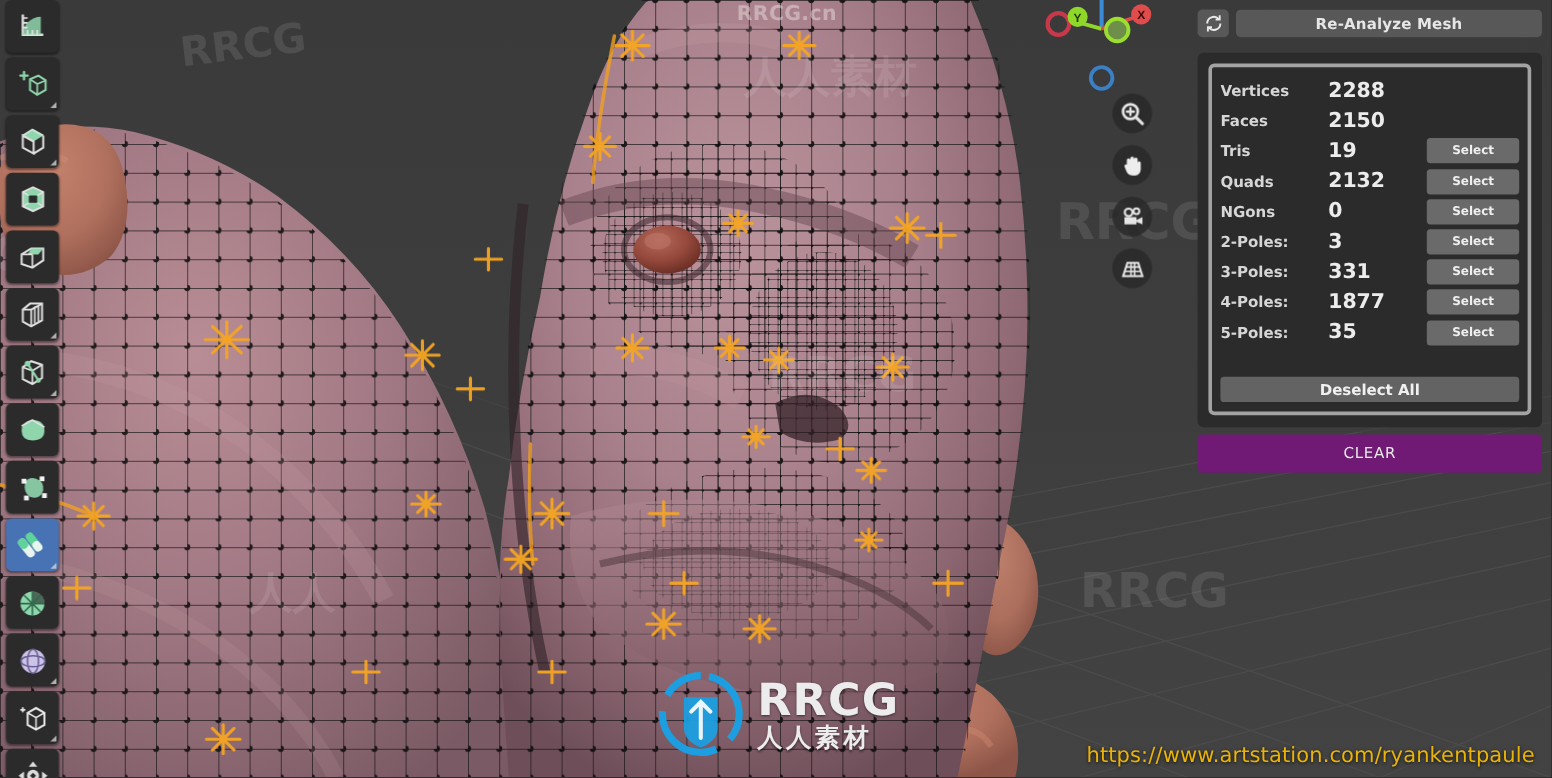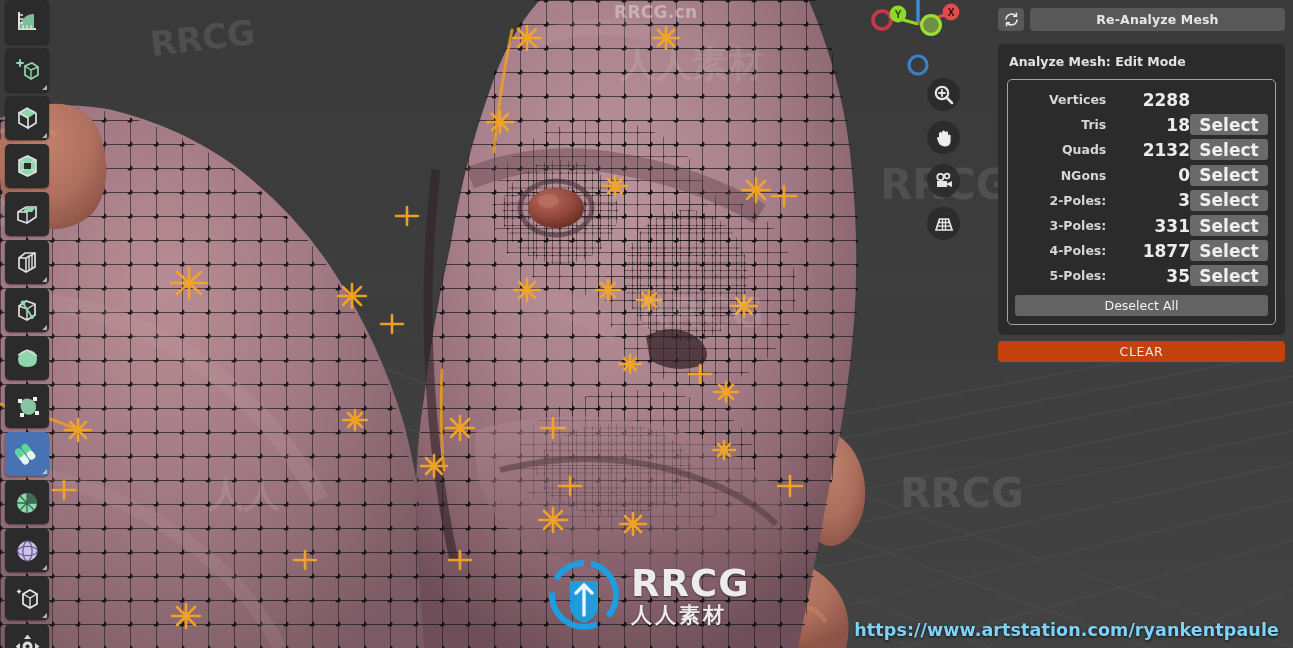"Analyze Mesh: Edit Mode" div.panel-title { html: <div>Analyze Mesh: Edit Mode</div> -> none }
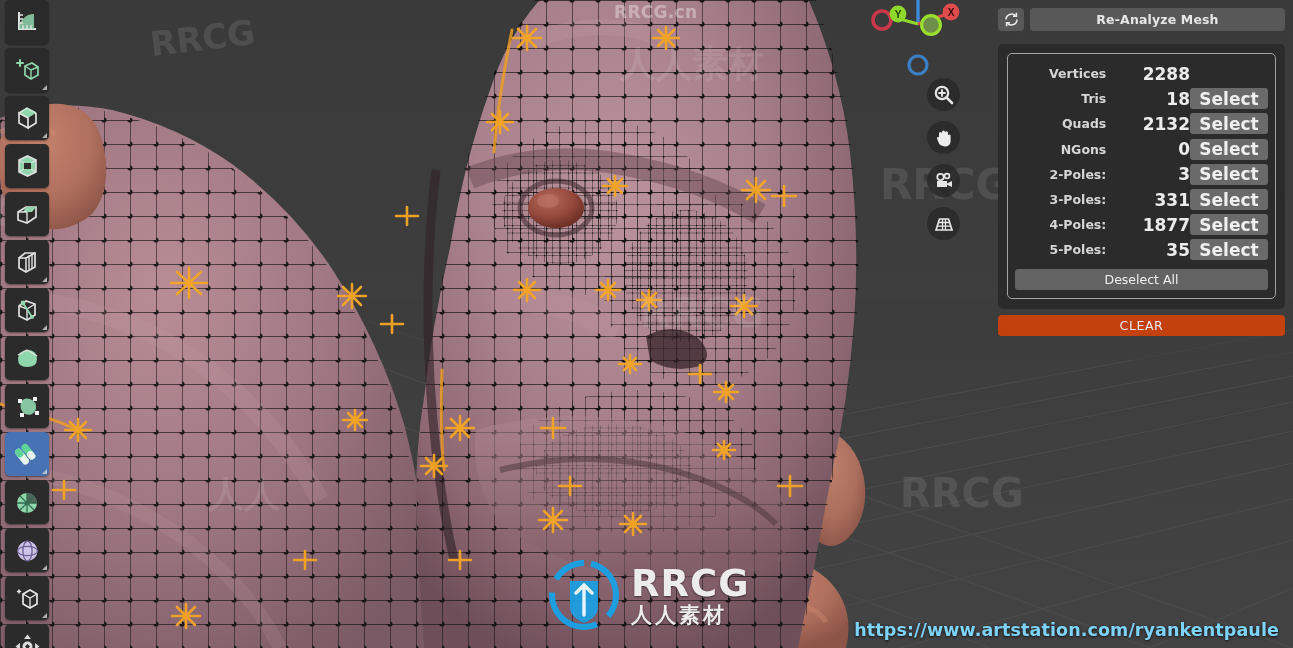"Vertices" .inner-box { border: 1px solid #a3a3a3 -> 3px solid #a3a3a3; text-align: right -> none }
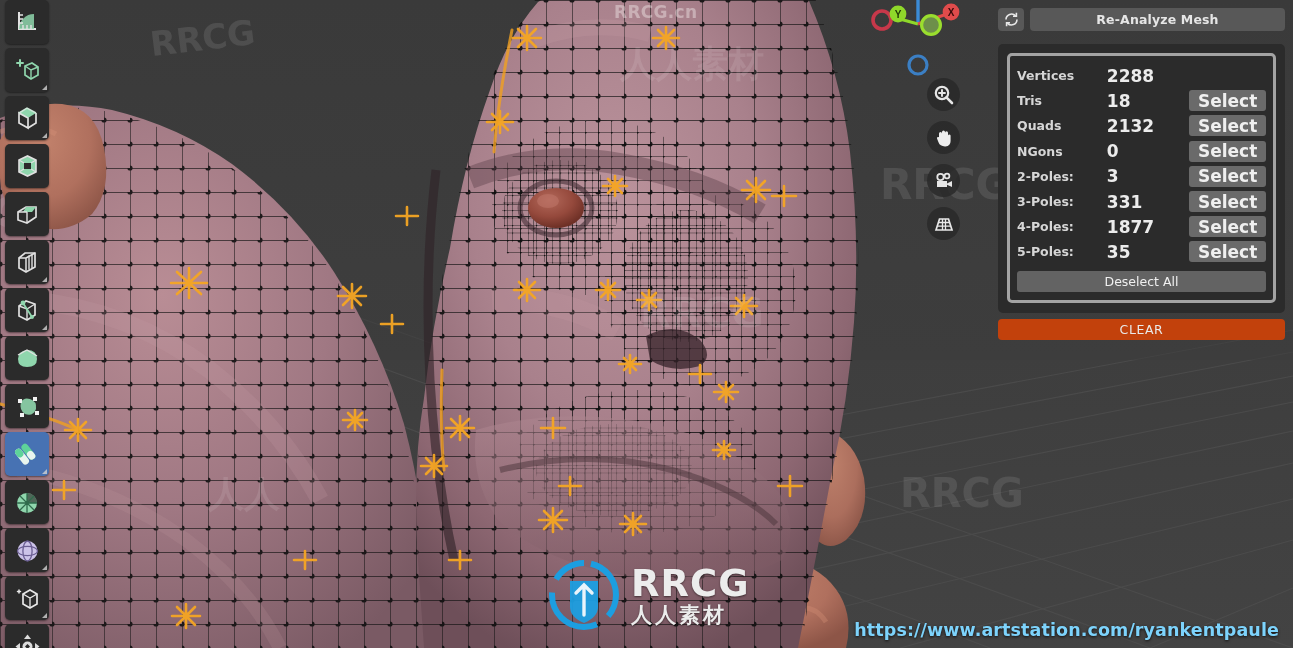"Faces" div.stat-row { html: none -> <div> <div>Faces</div> <div>2150</div> <div></div> </div> }
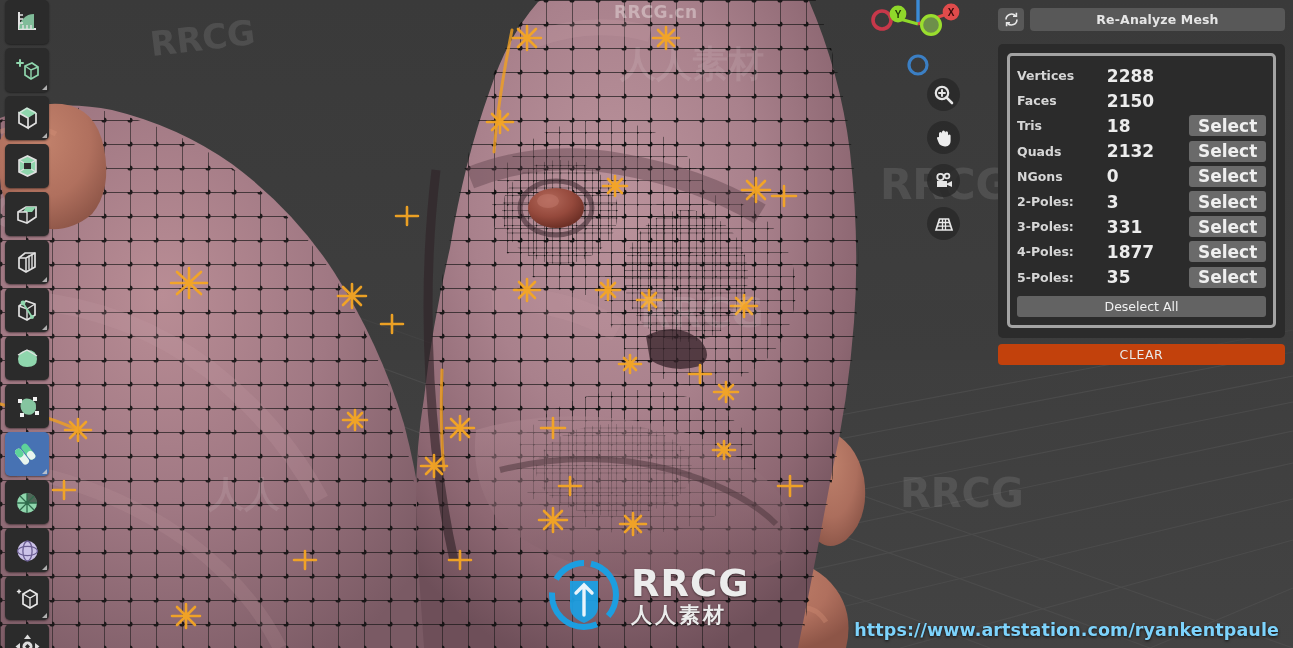"18" div.stat-value { text: 18 -> 19 }
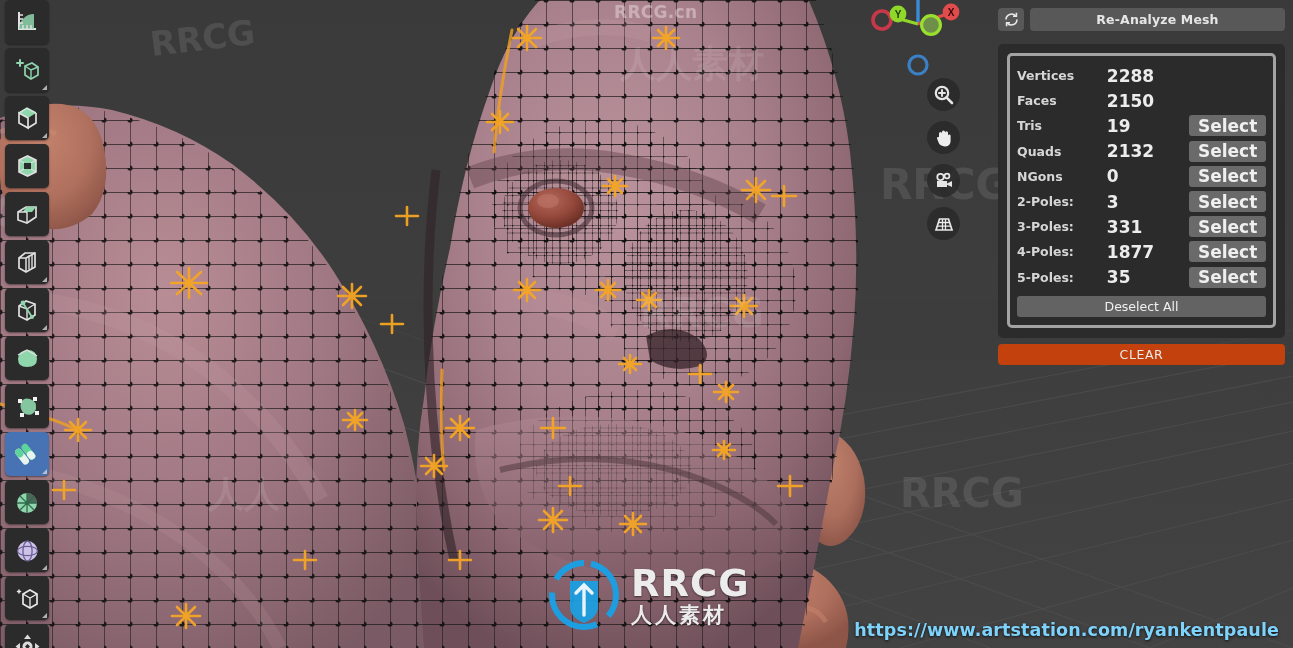"Select" .sel-btn { font-size: 17px -> 10px }
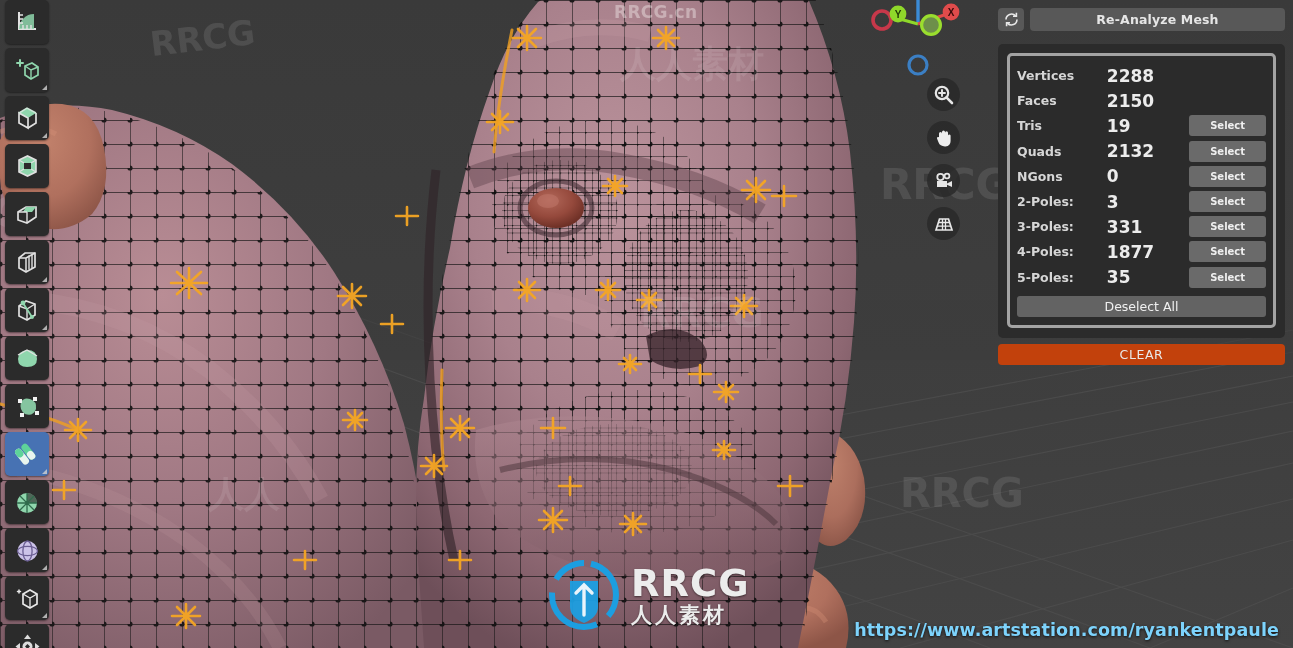"Deselect All" .deselect-btn { font-weight: normal -> bold; margin-top: 6px -> 24px }
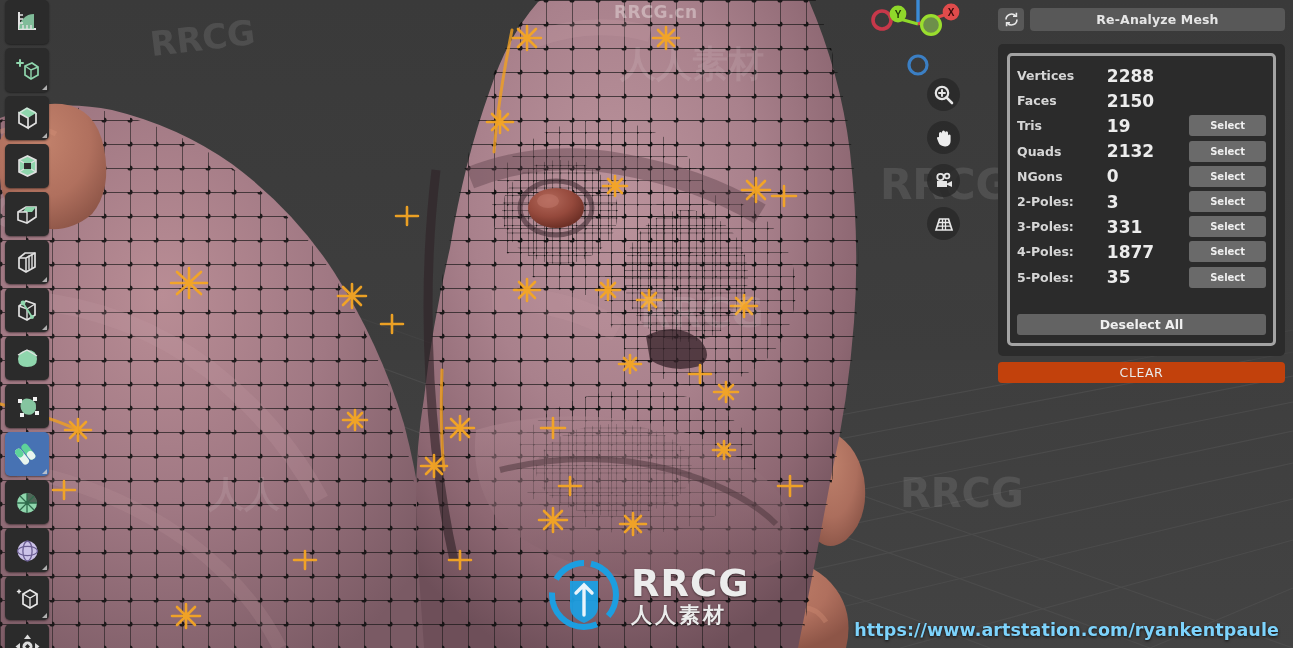"CLEAR" .clear-btn { background: #c2410c -> #701a75; height: 21px -> 32px }
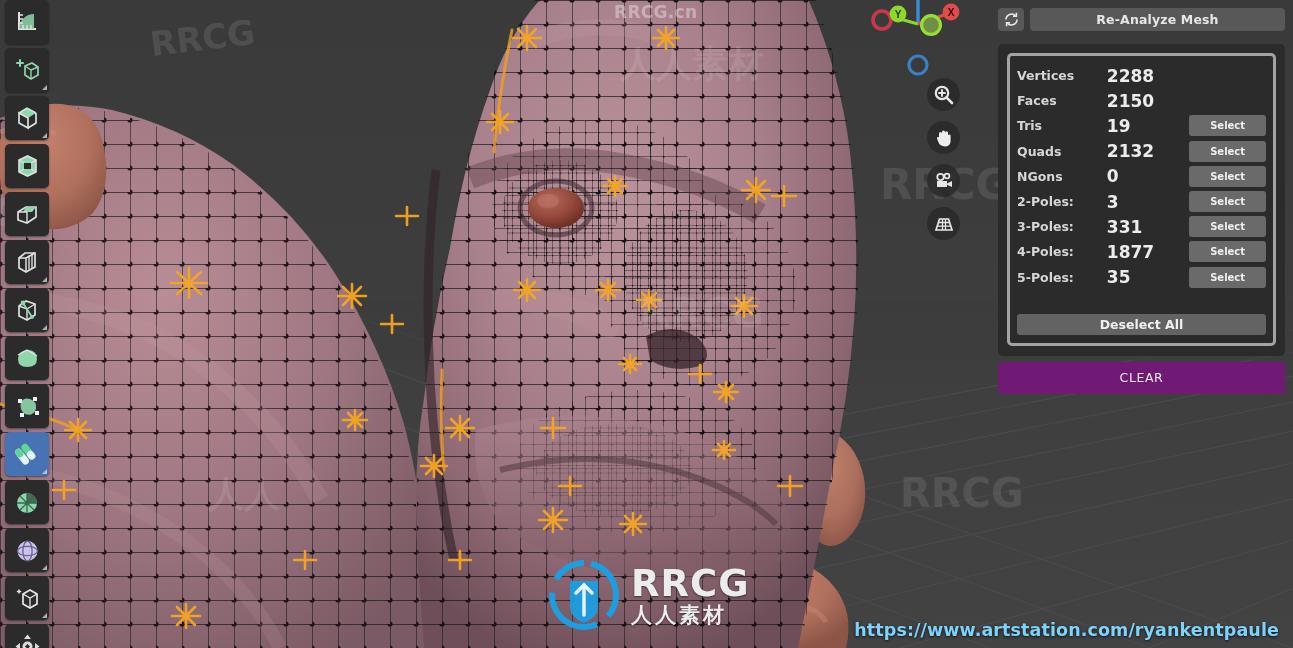"https://www.artstation.com/ryankentpaule" #wm-url { color: #7dd3fc -> #eab308; font-weight: bold -> normal }
